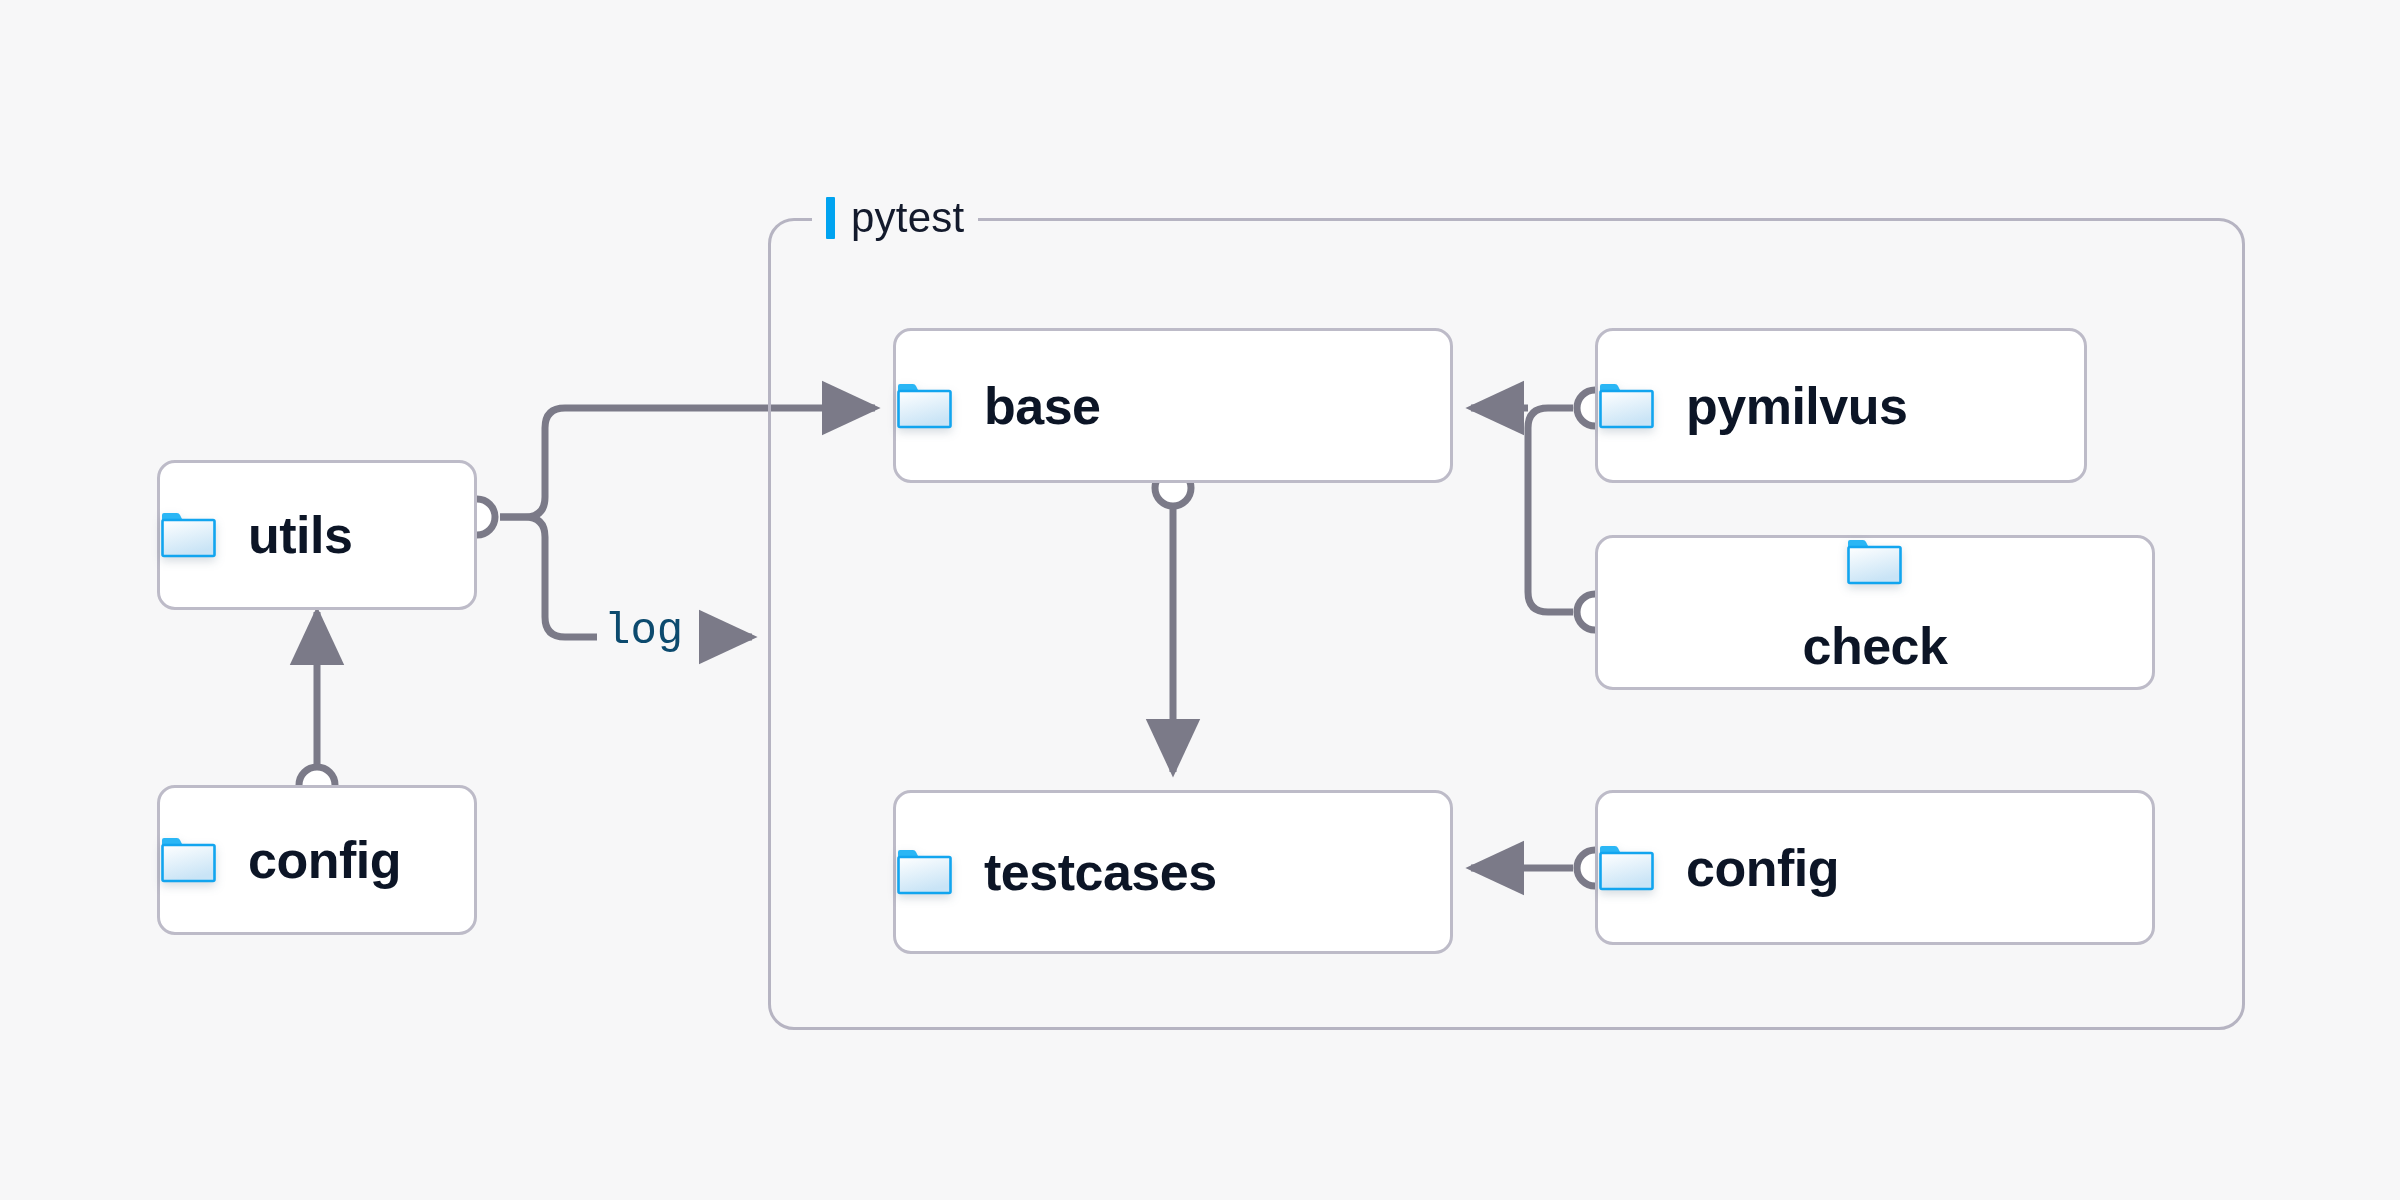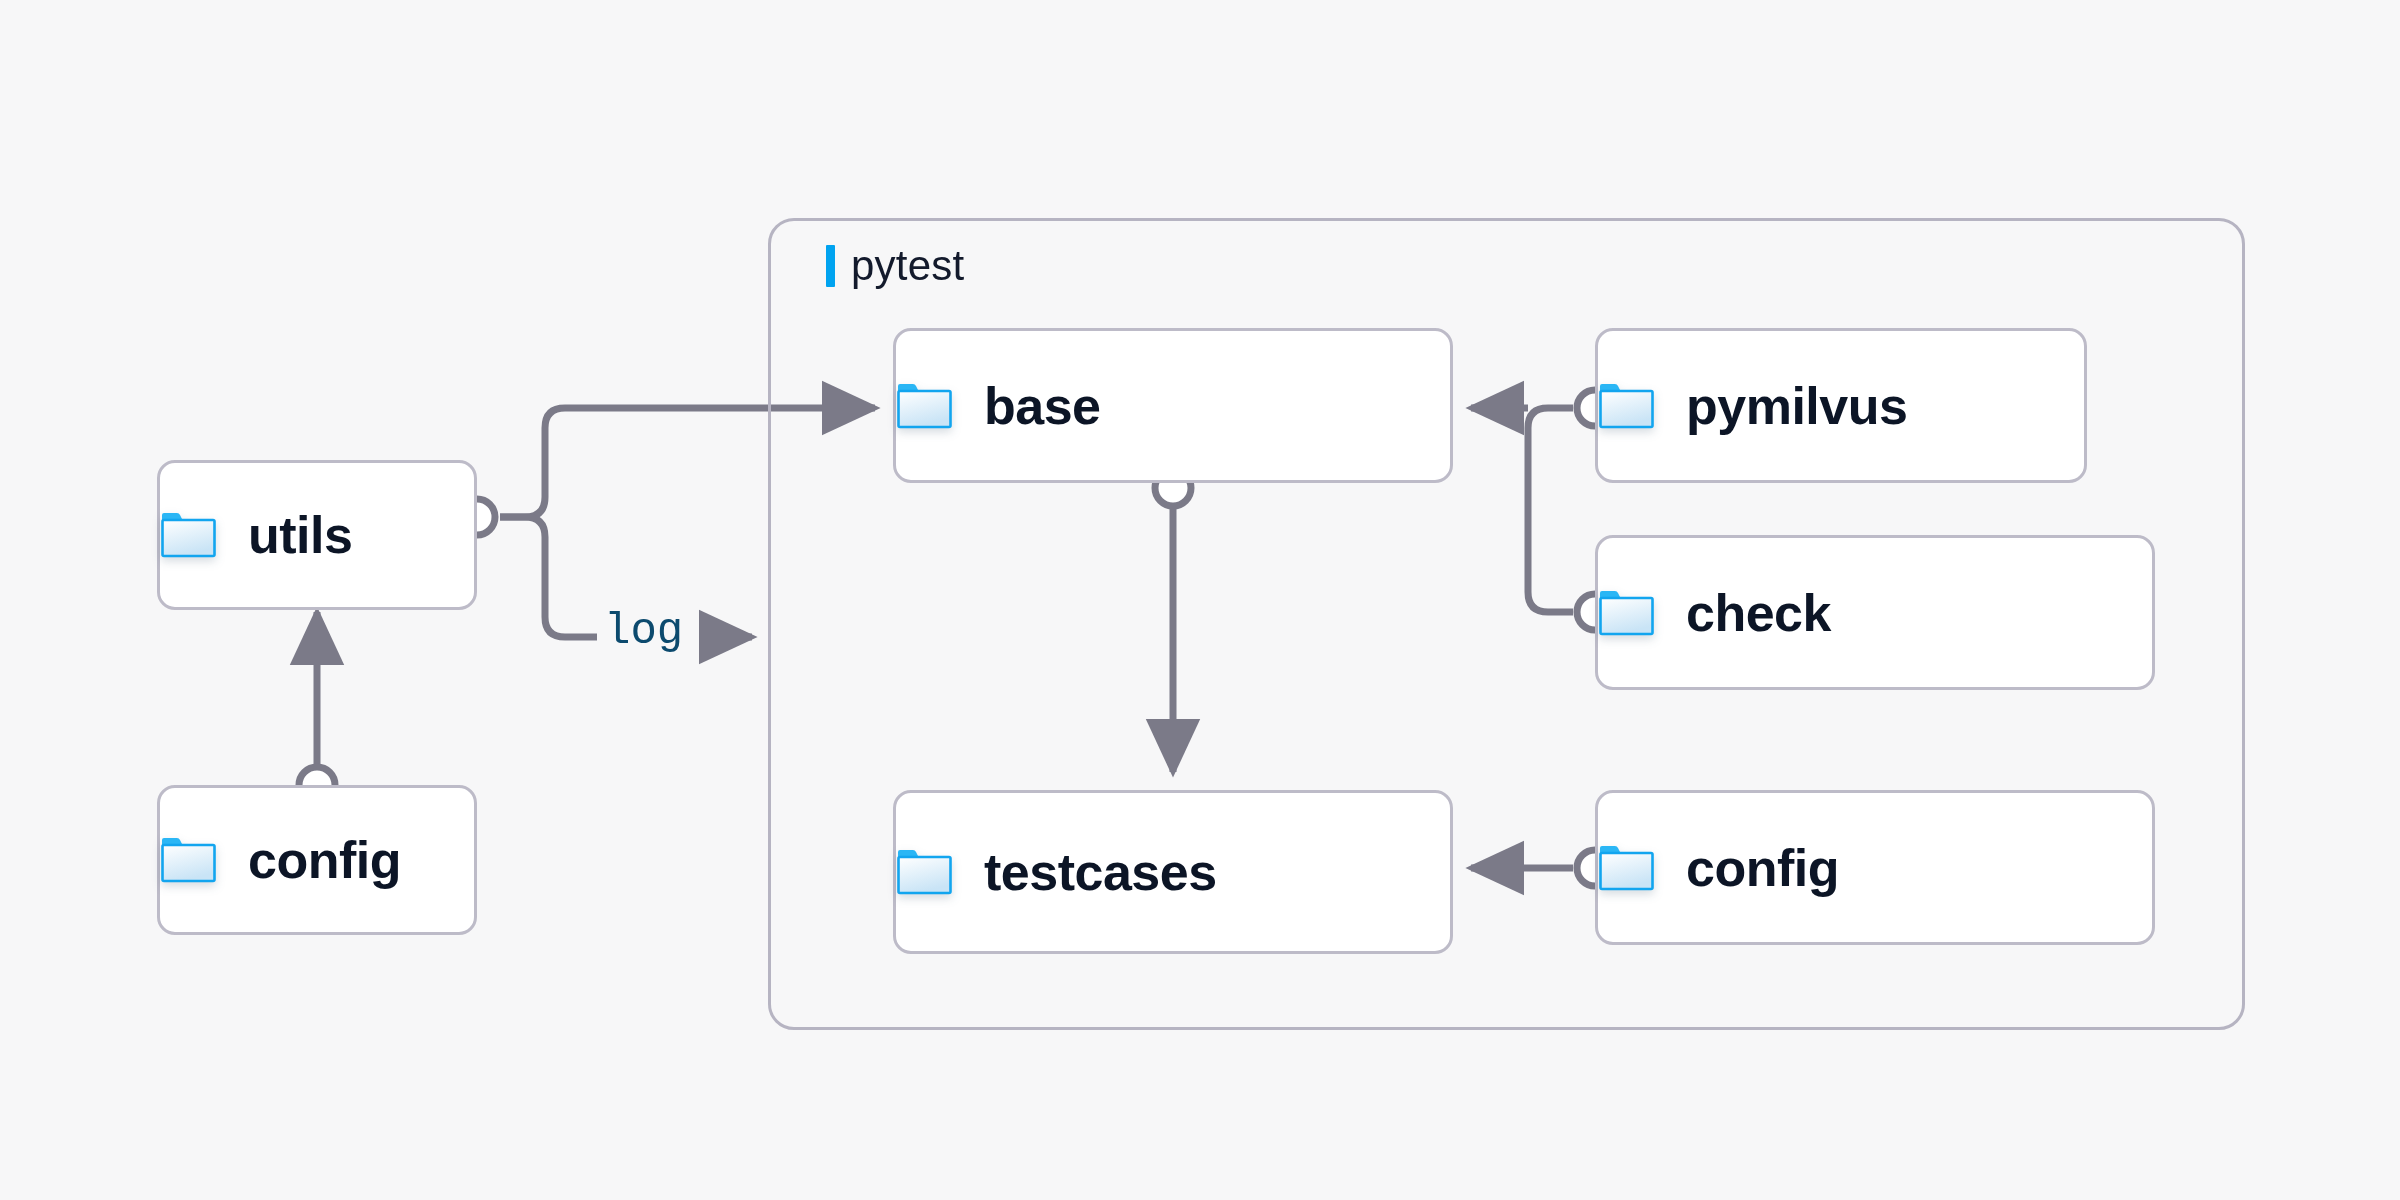"pytest" div.group-title { margin-top: 48px -> none }
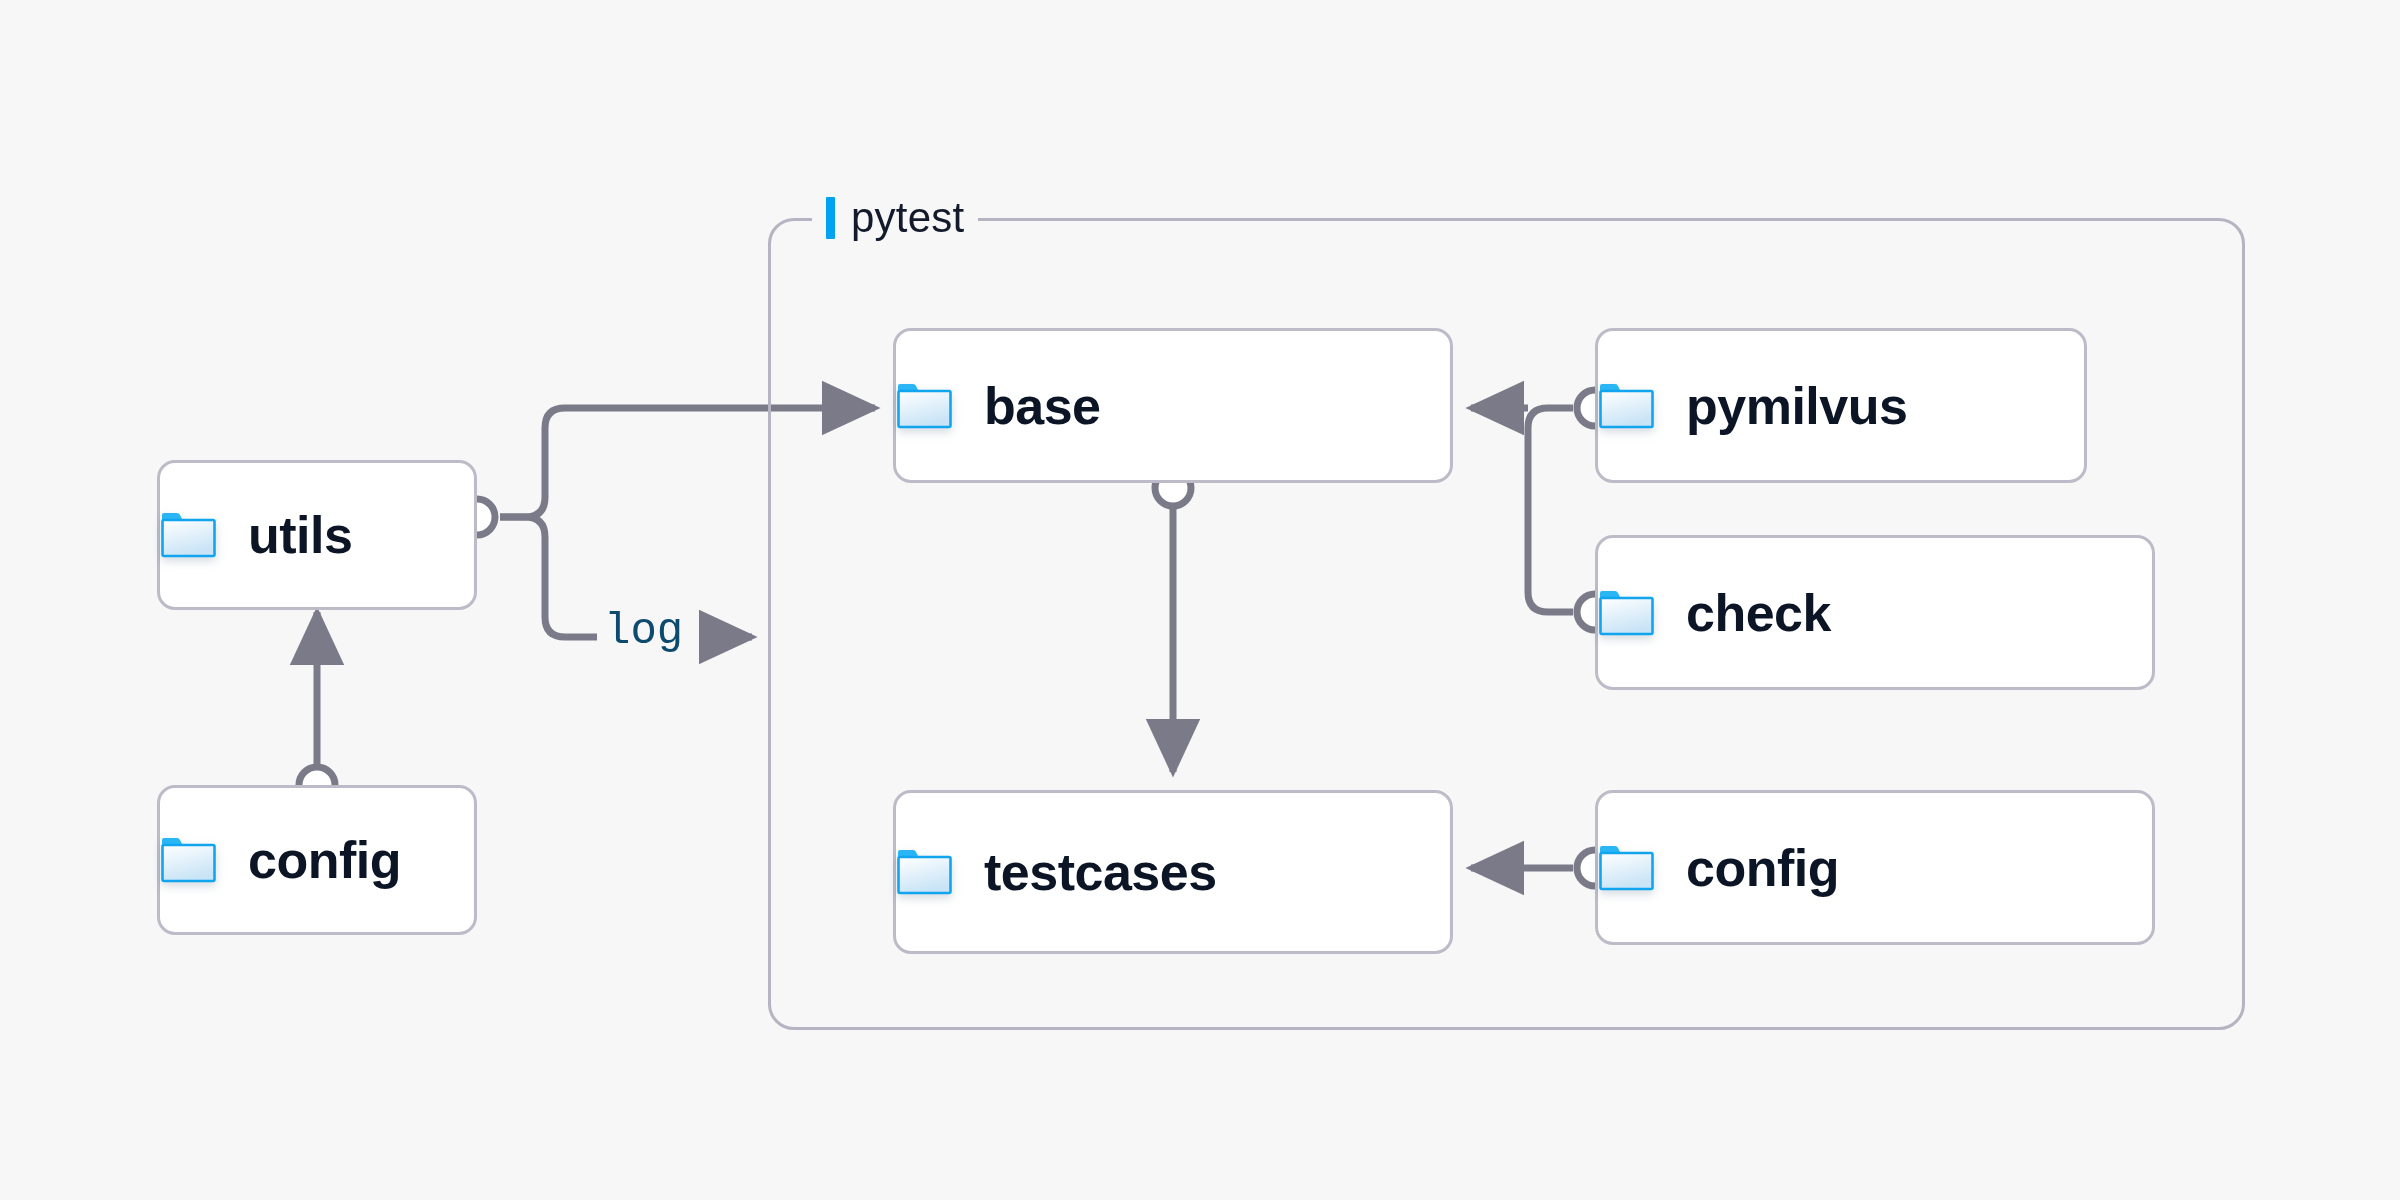"check" div.node { flex-direction: none -> column }
